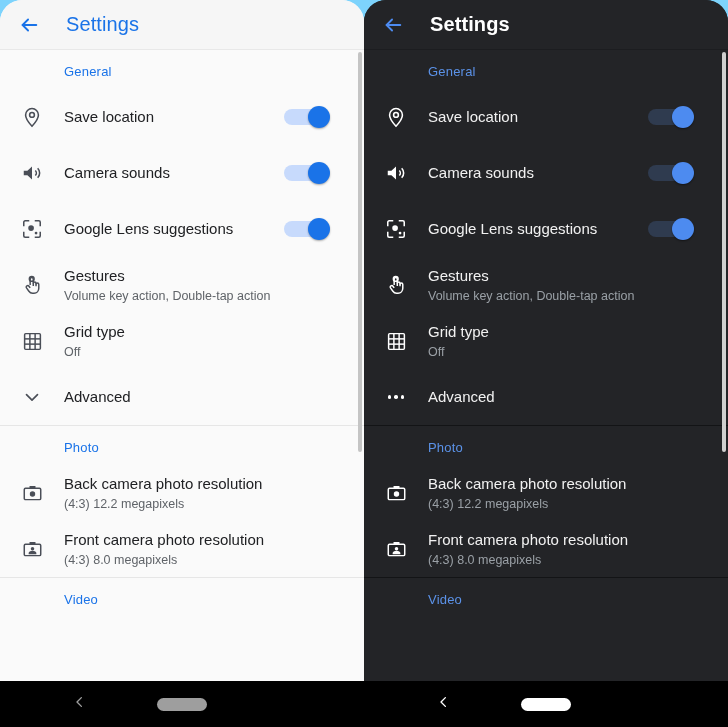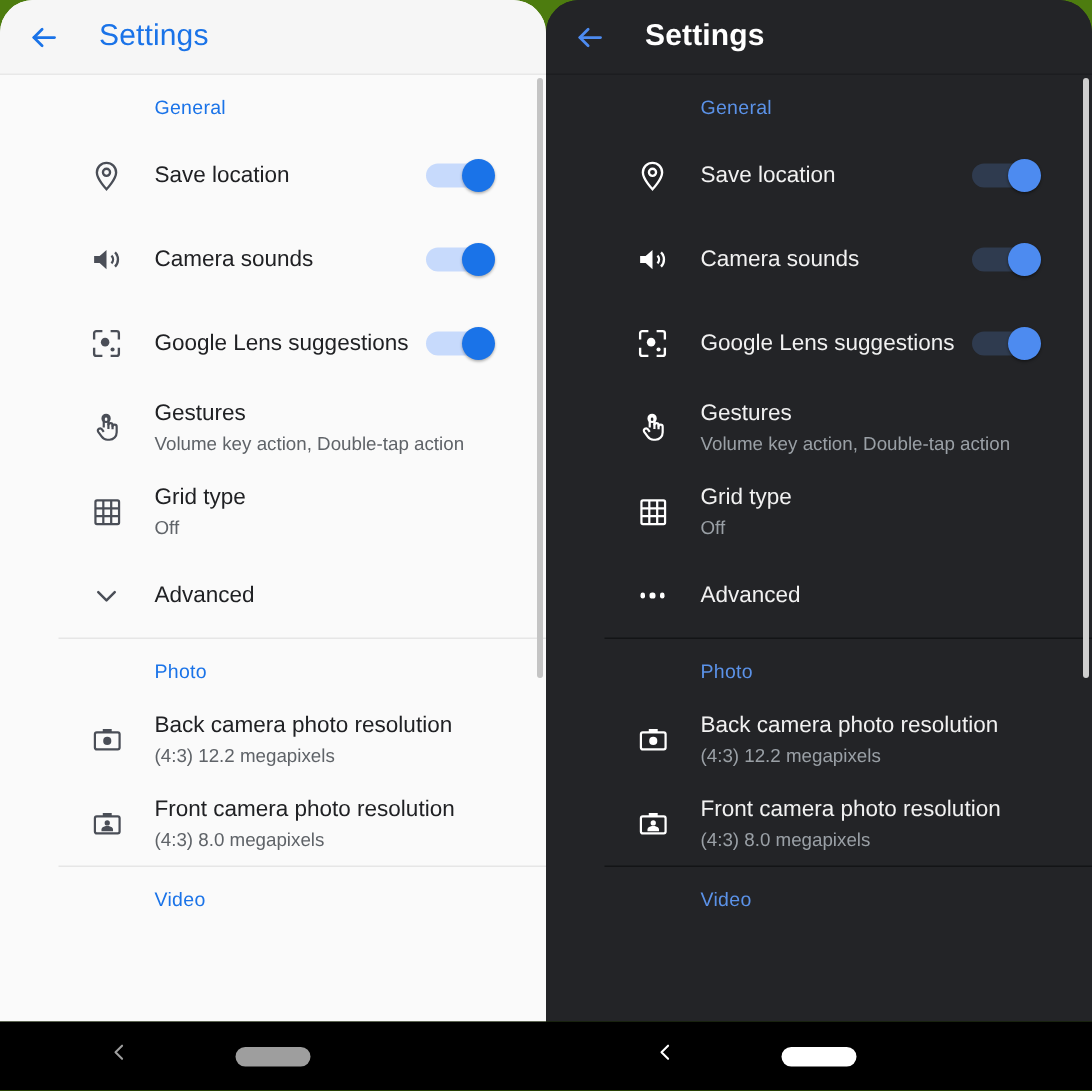"Settings" .phone { background: #4d7c0f -> #7dd3fc }
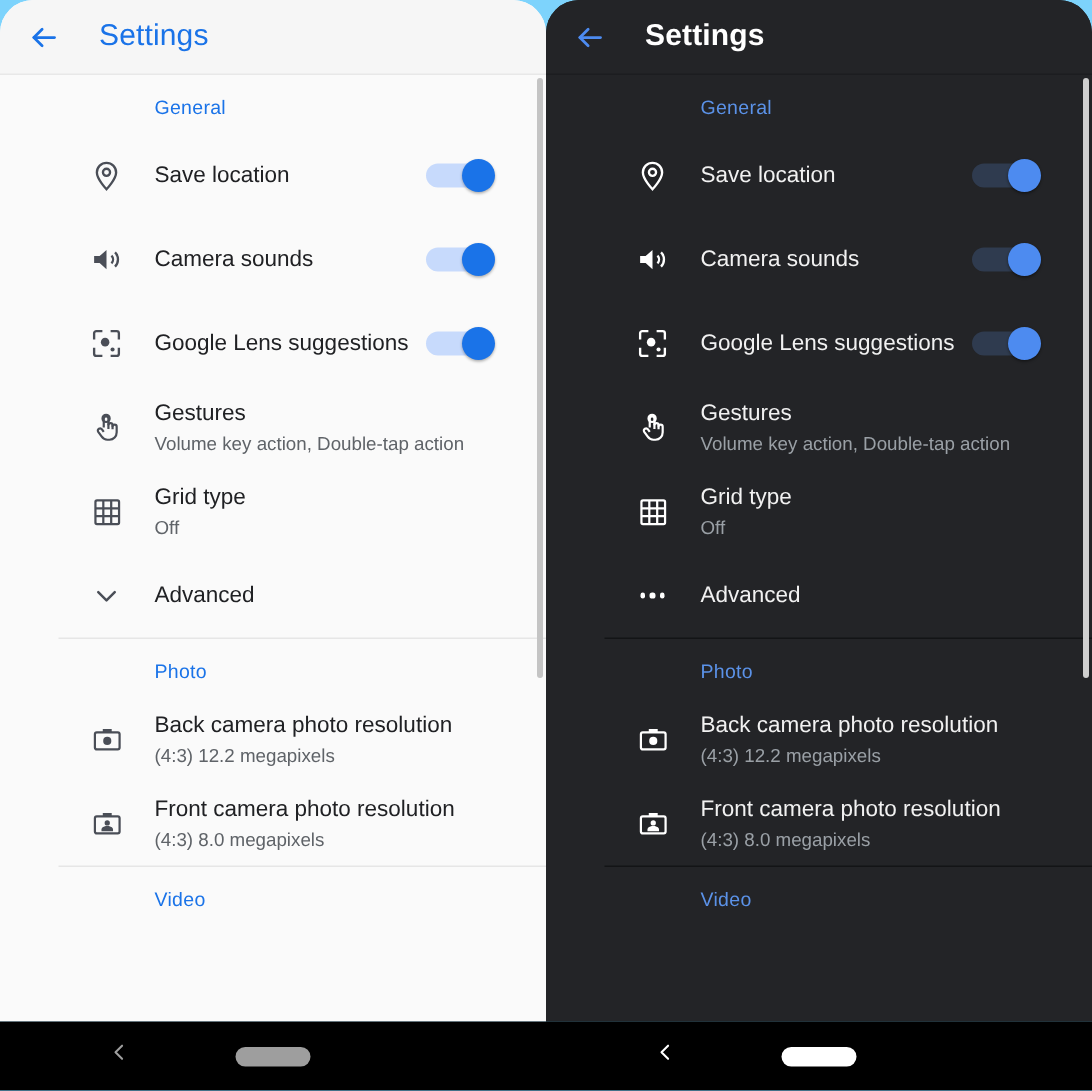"General" .section { margin-left: 39px -> none }
